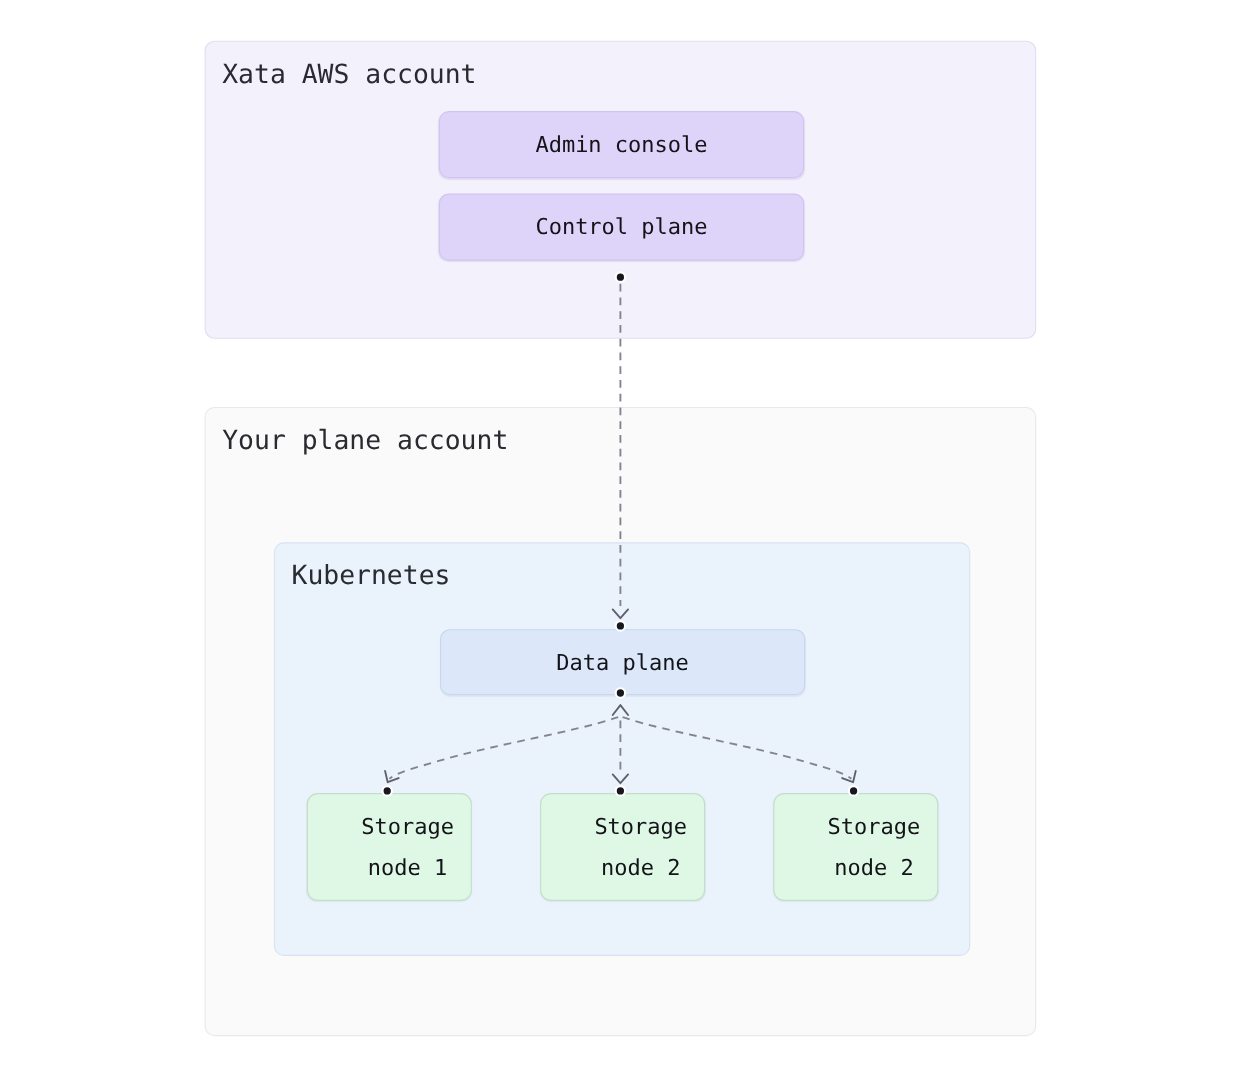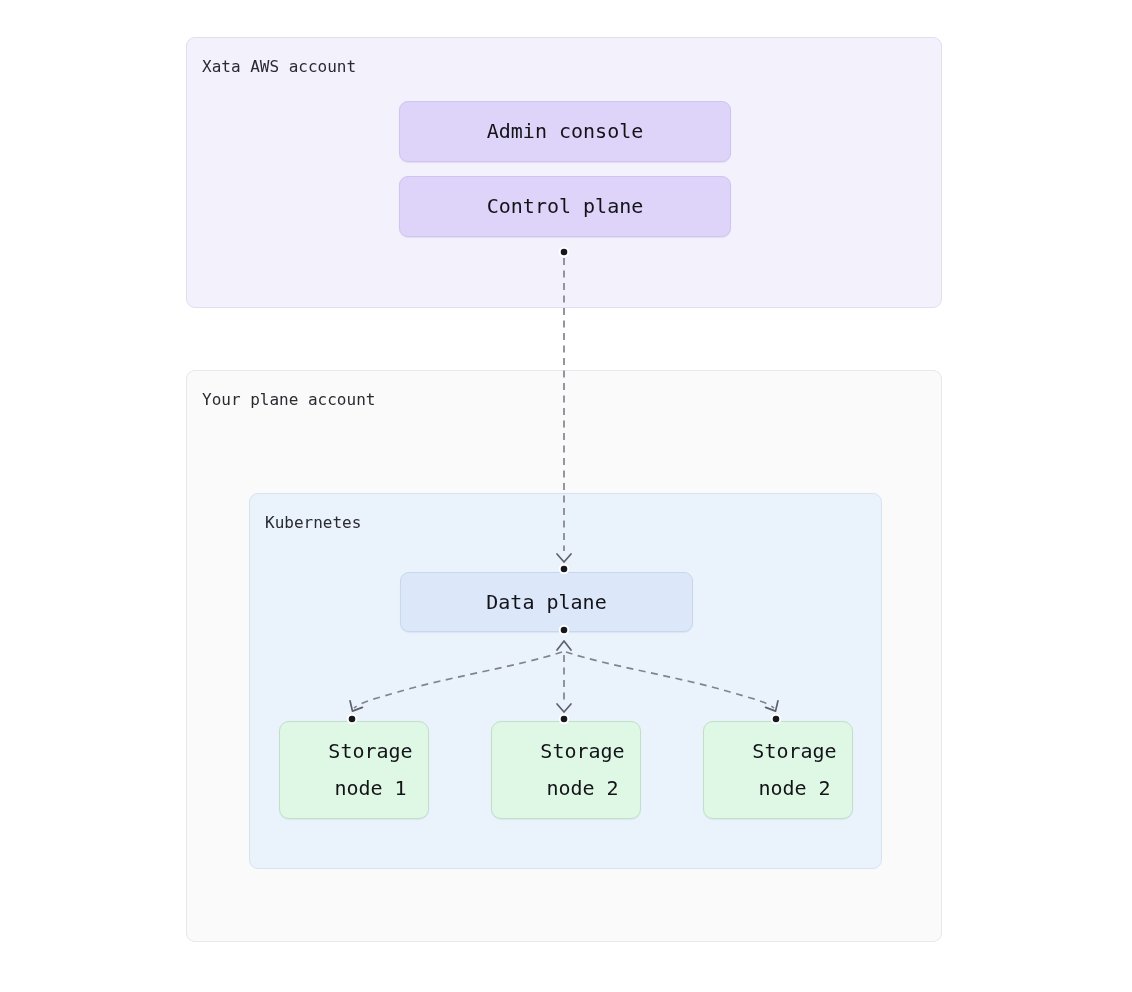"Xata AWS account" .container-title { font-size: 16px -> 24px }
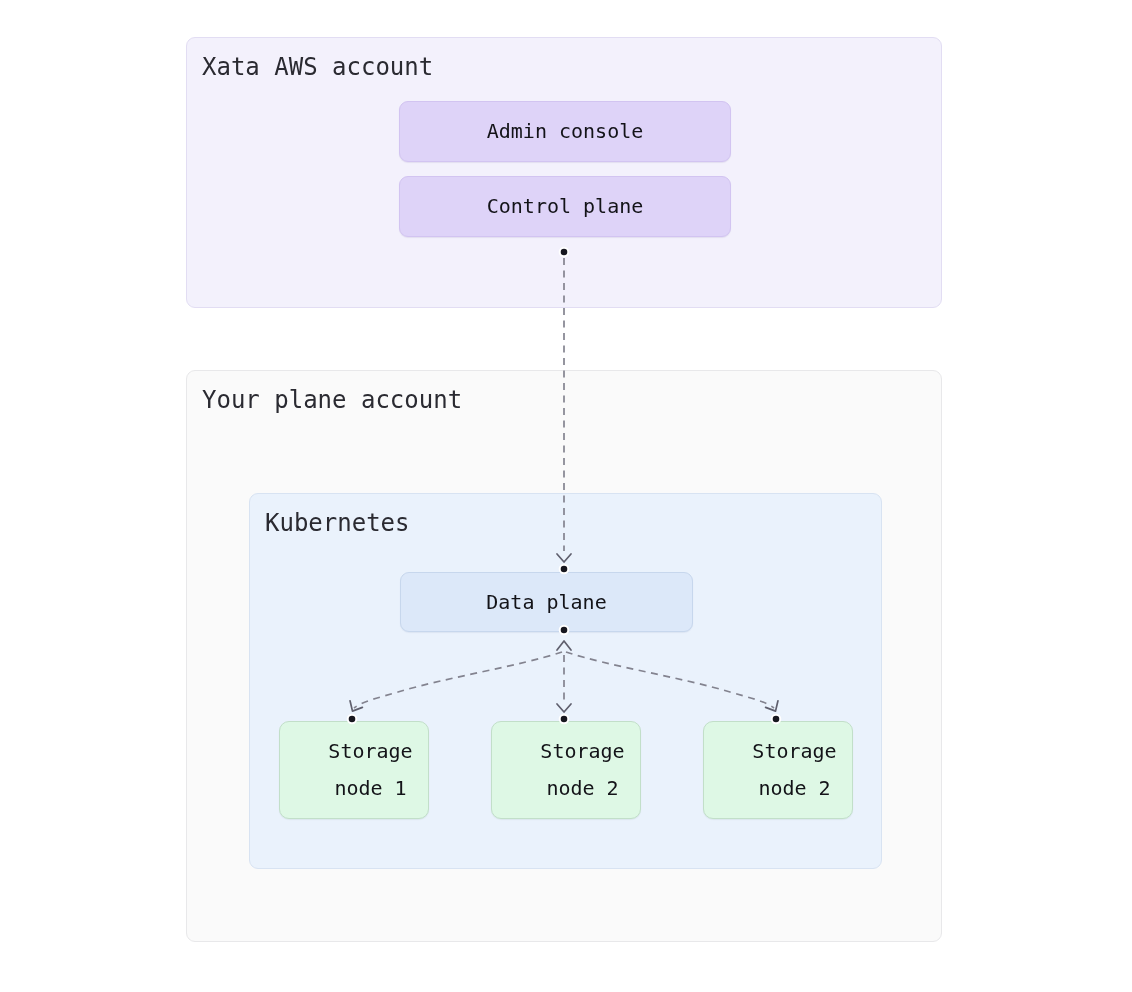"Data plane" .node.dataplane { width: 293px -> 332px }
